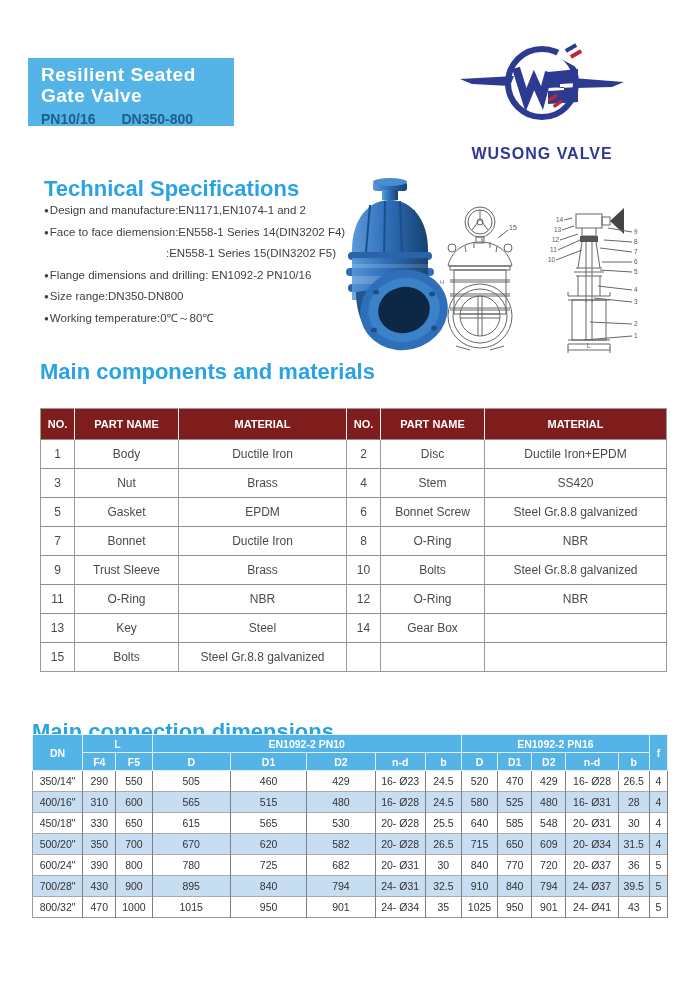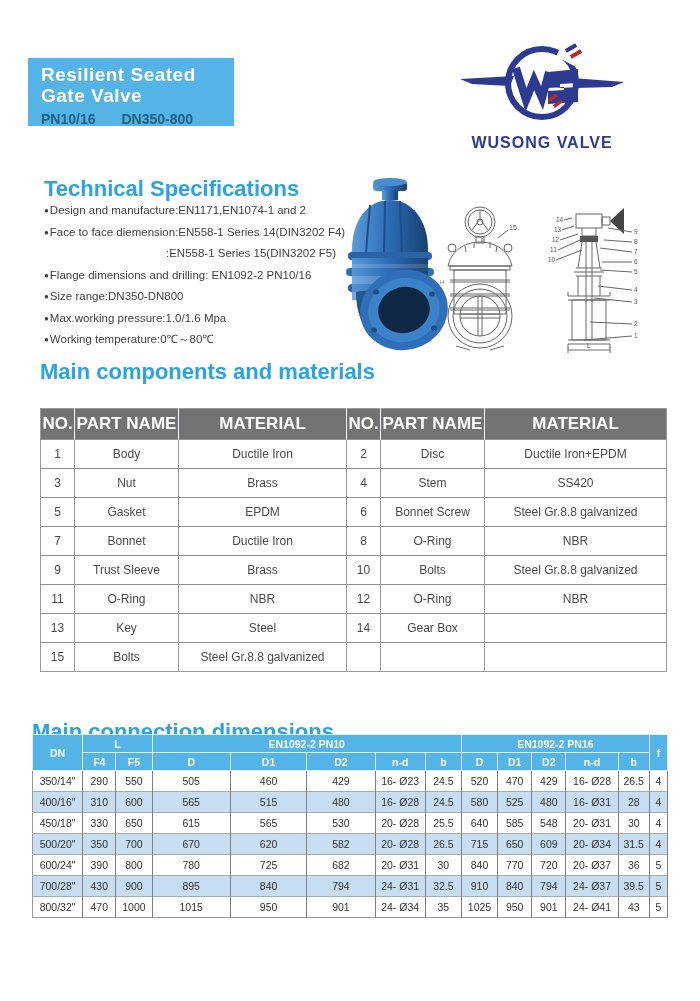"WUSONG VALVE" .brand { margin-top: 0px -> 11px }
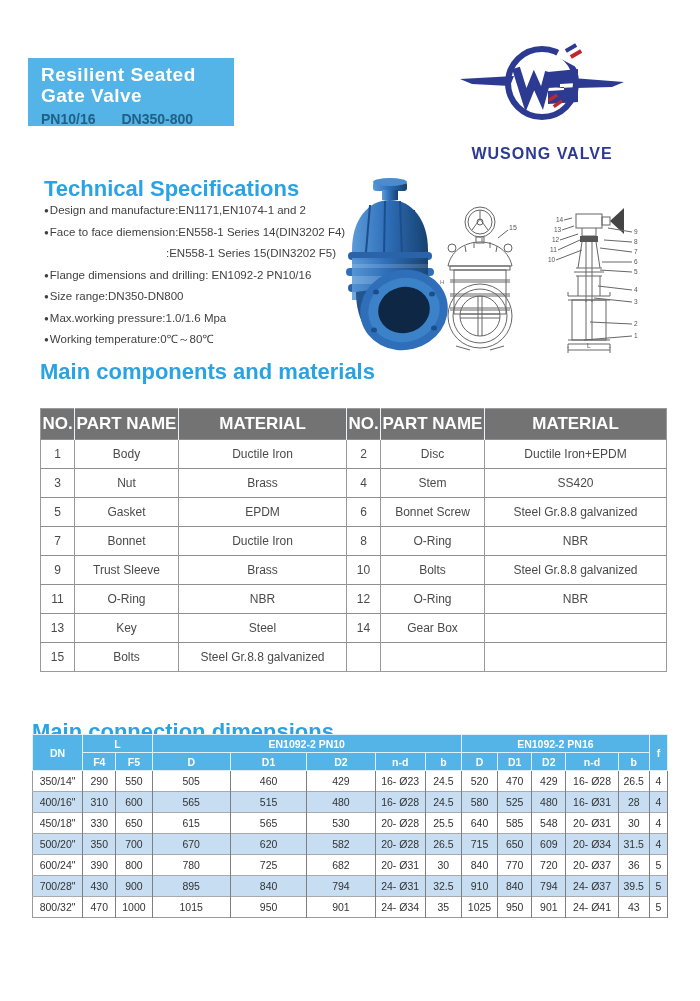"●Max.working pressure:1.0/1.6 Mpa" div.row { html: <div><span>●</span>Max.working pressure:1.0/1.6 Mpa</div> -> none }
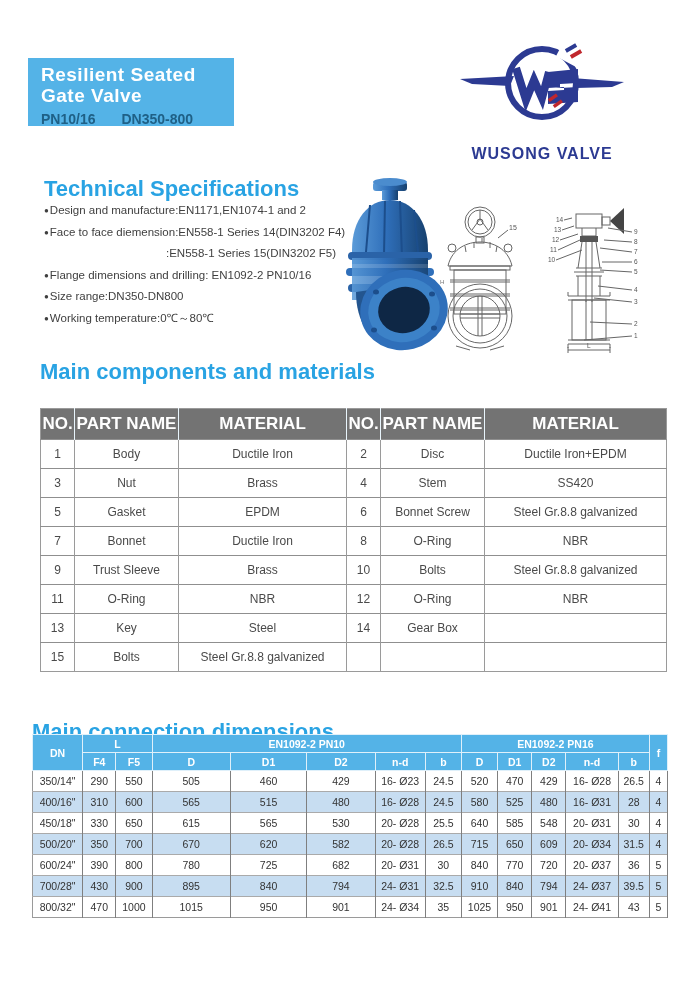"NO." .comp-table th { background: #737373 -> #7f1d1d; font-size: 17px -> 11px }
